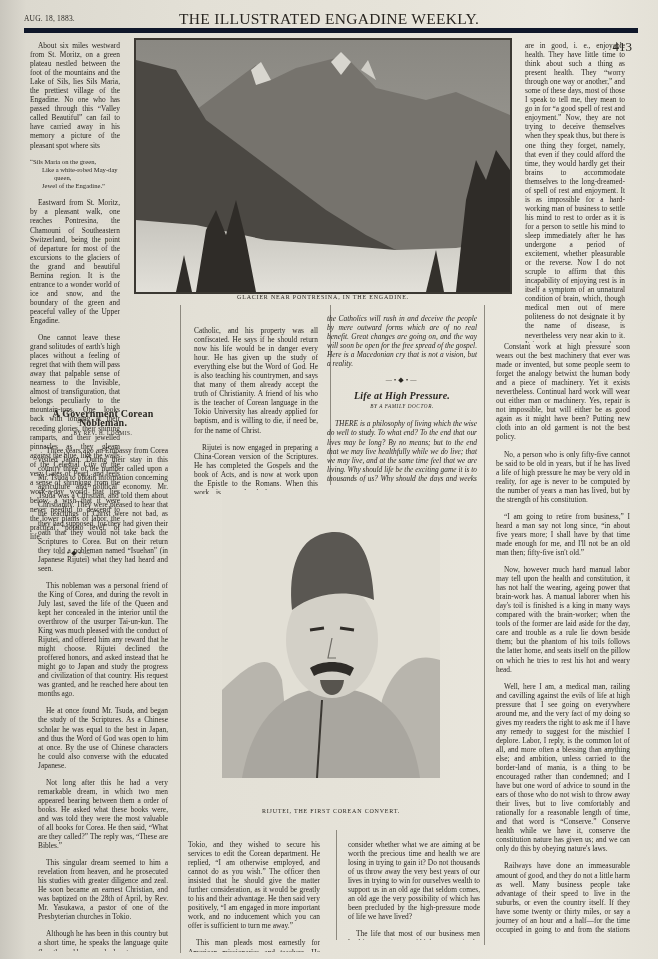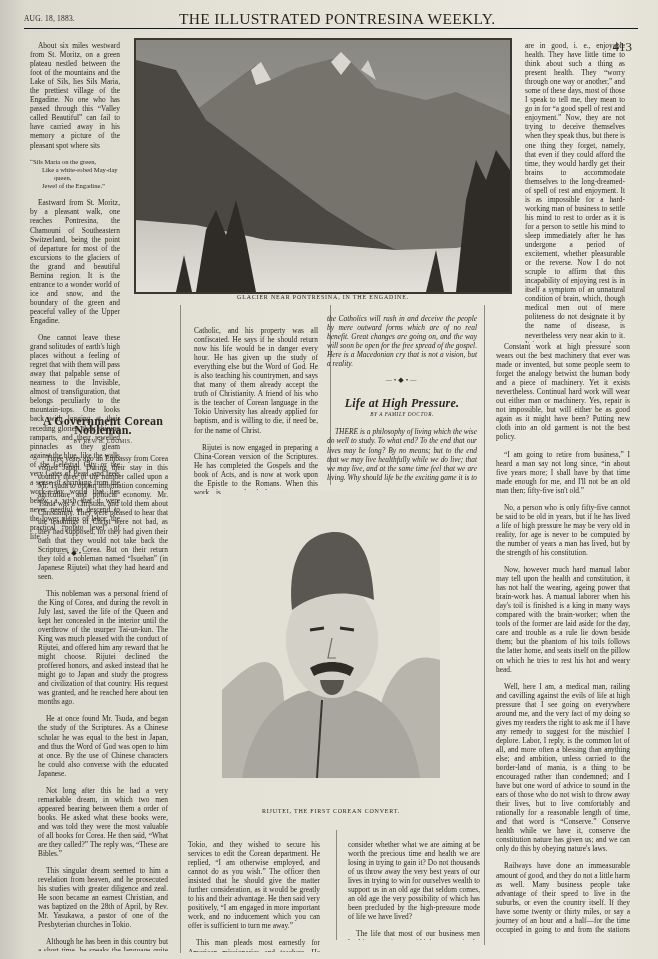"AUG. 18, 1883." .header { border-bottom: 1px solid #0f172a -> 5px solid #0f172a }
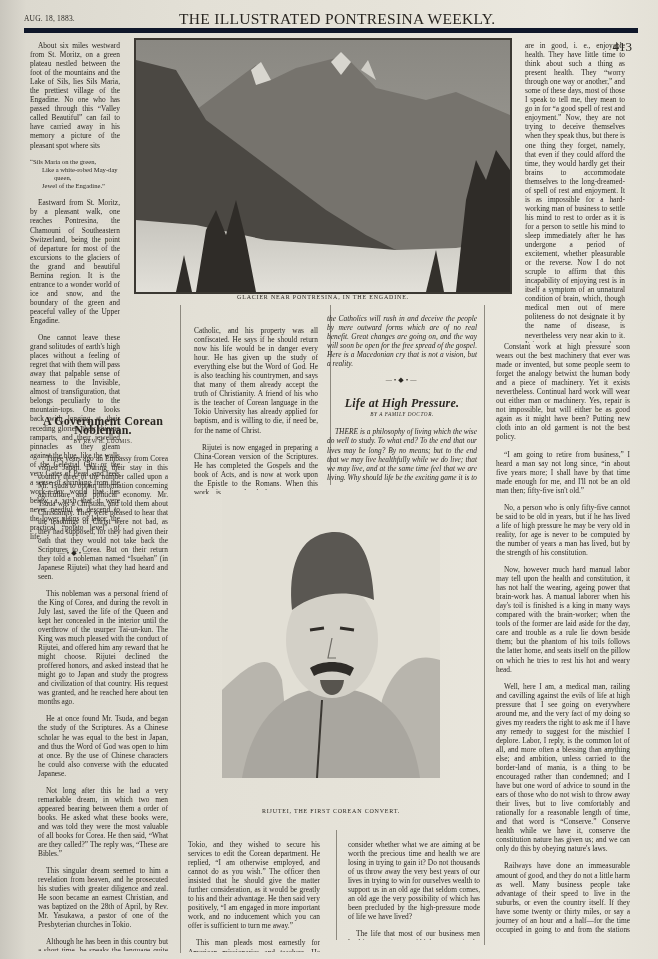"THE ILLUSTRATED PONTRESINA WEEKLY." span.hdr-title { text: PONTRESINA -> ENGADINE }
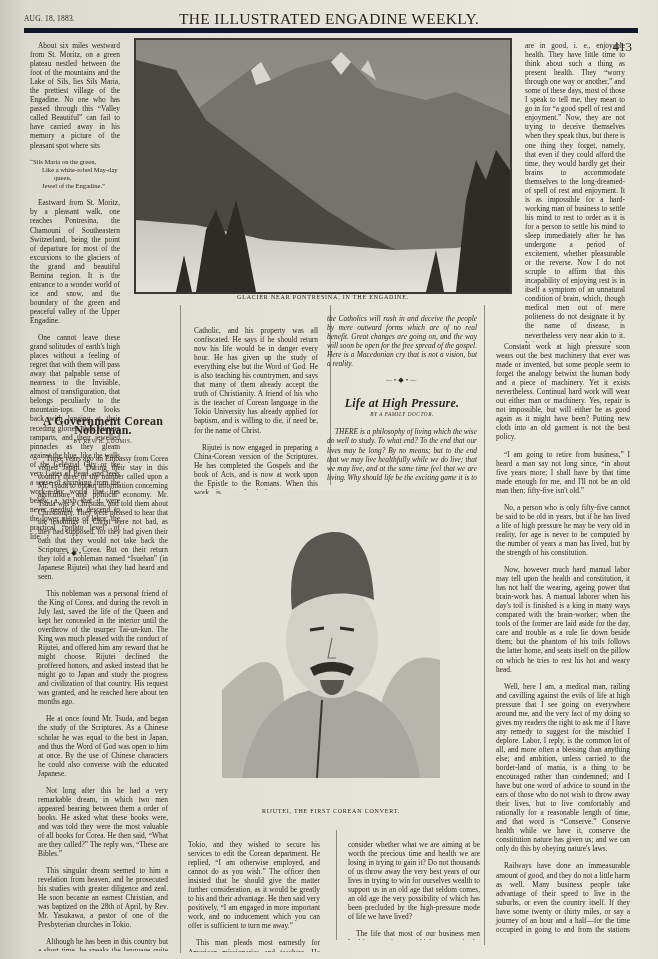"Life at High Pressure." .art-title { font-size: 12px -> 10px; margin: 14px 0 2px -> 6px 0 2px }
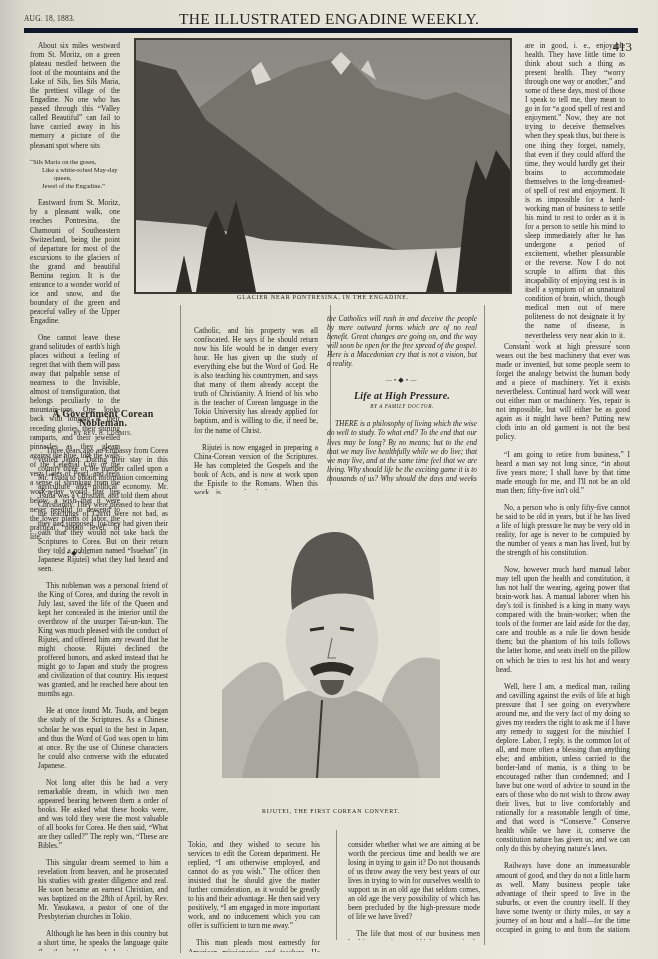"“I am going to retire" p { order: before "No, a person who is" -> after "No, a person who is" }
